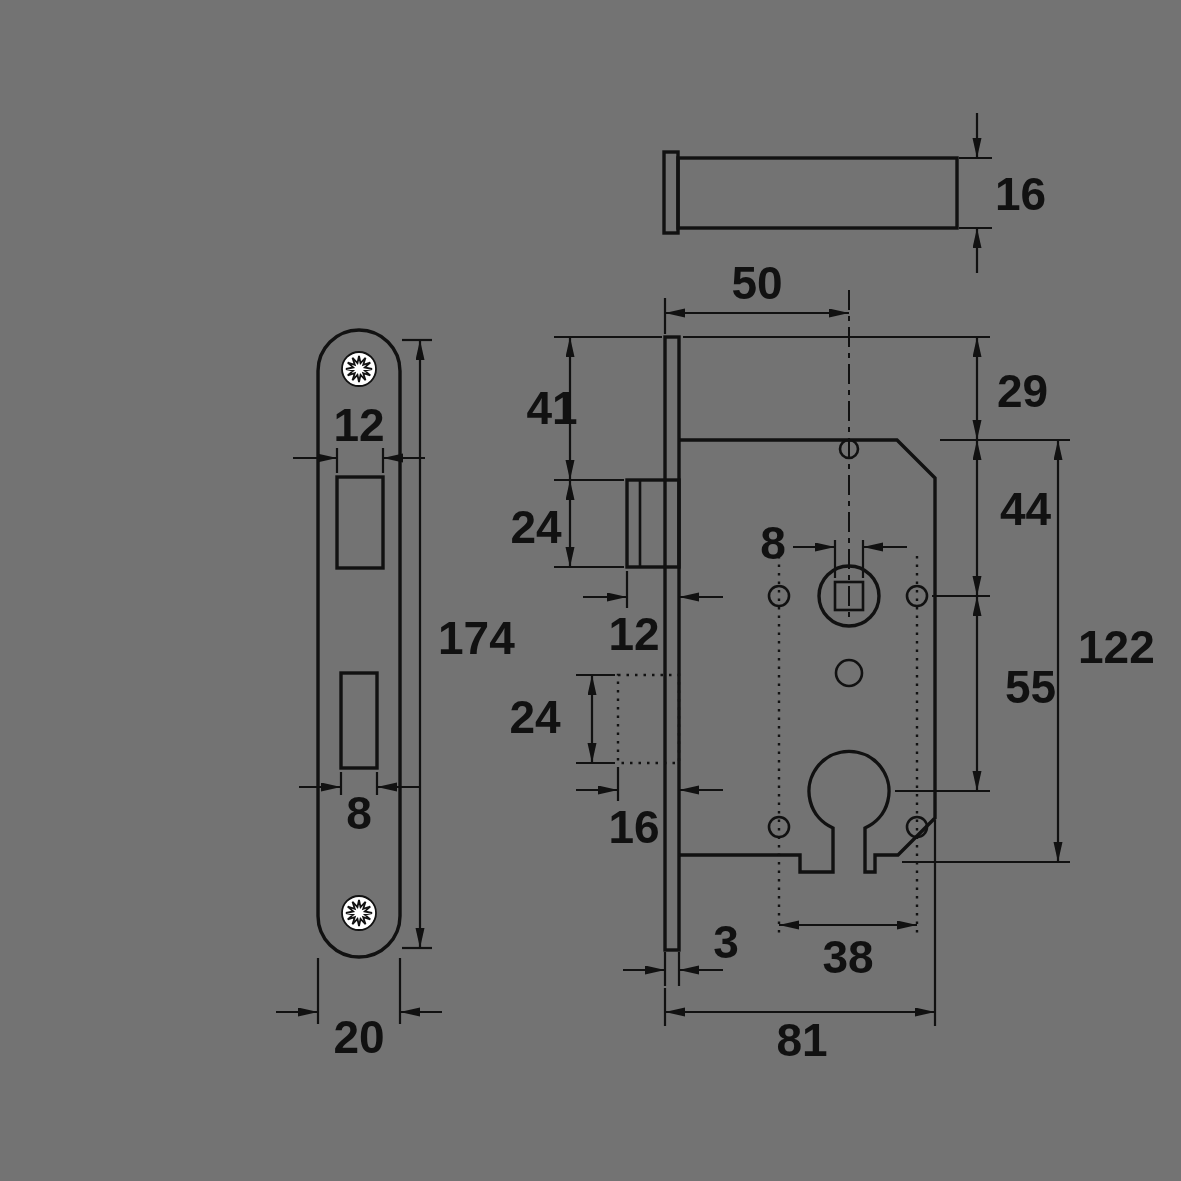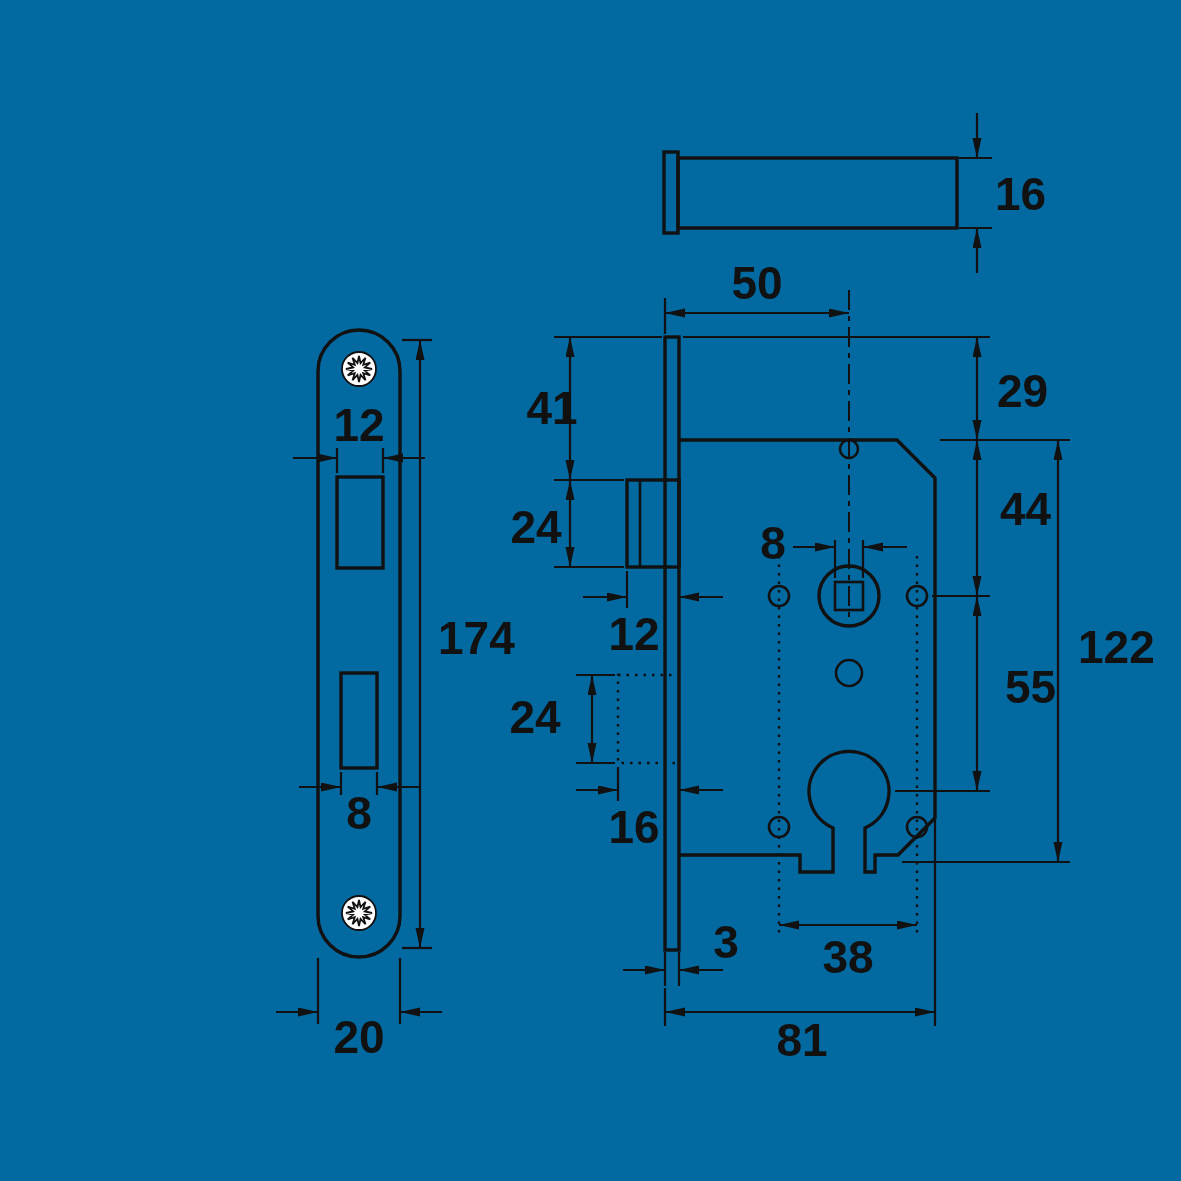"16" .stage { background: #0369a1 -> #737373 }
